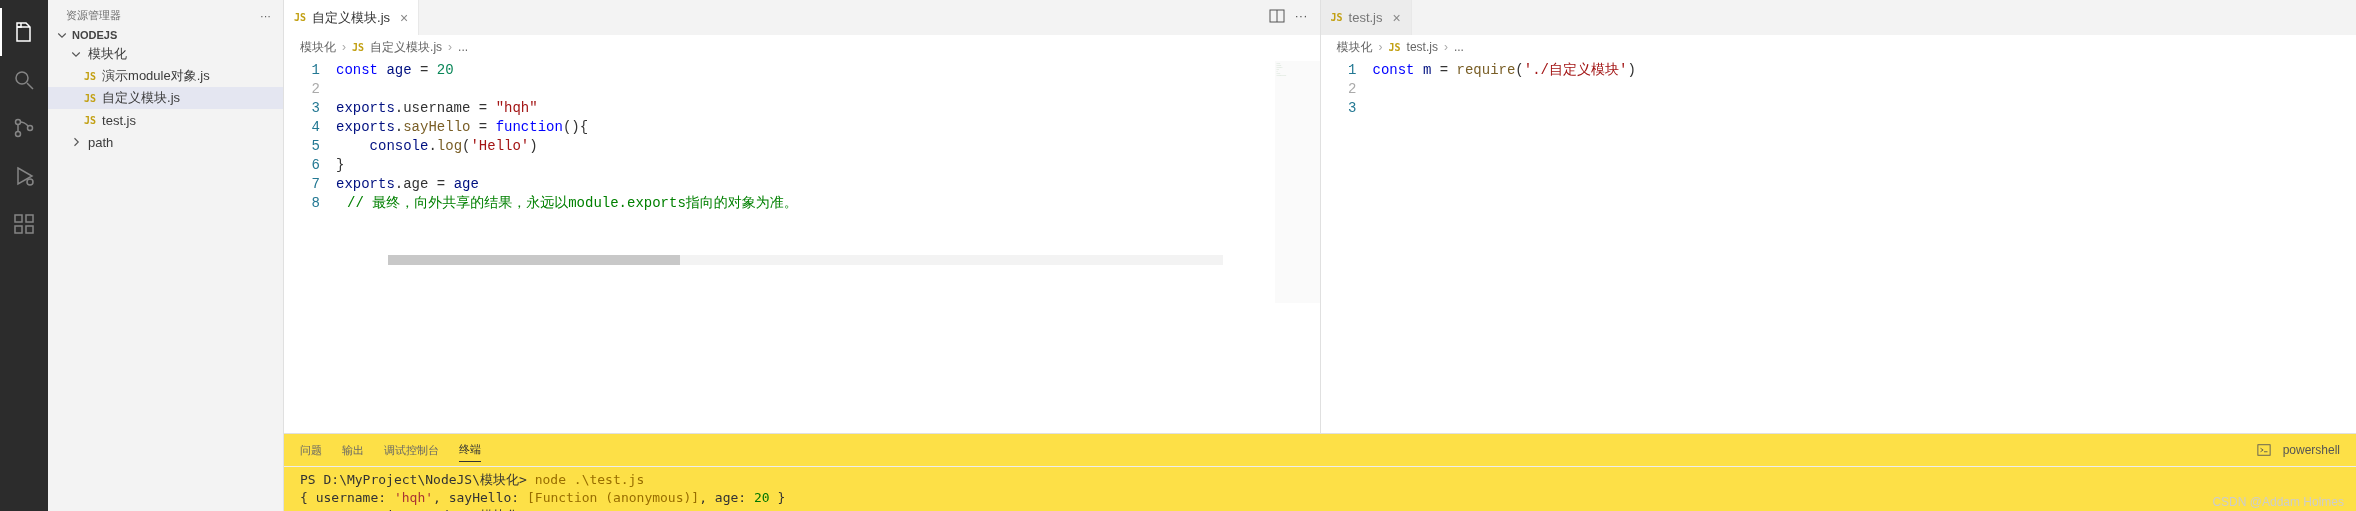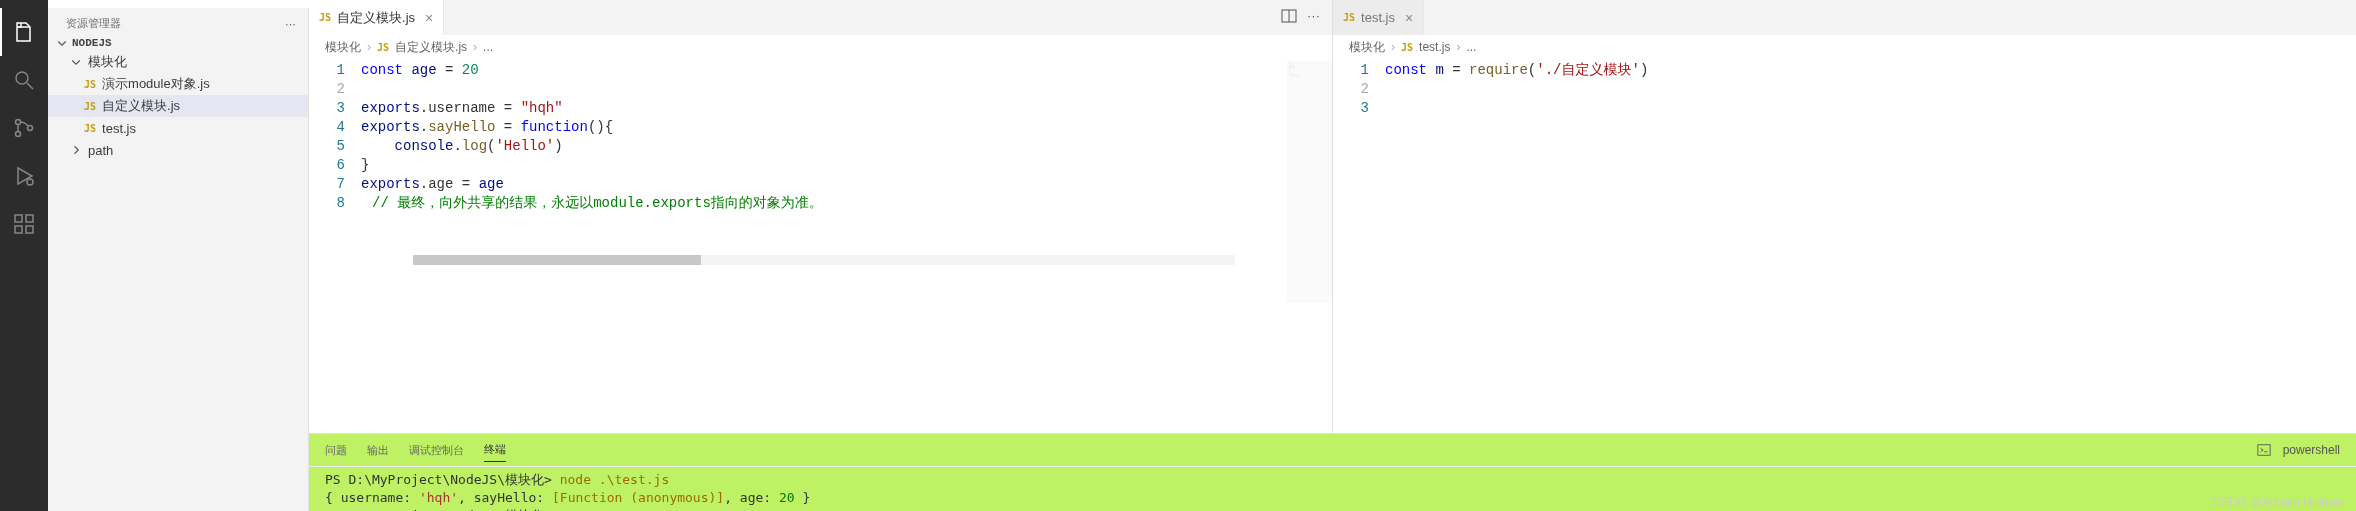"资源管理器" .sidebar { margin-top: 8px -> none; width: 261px -> 236px }
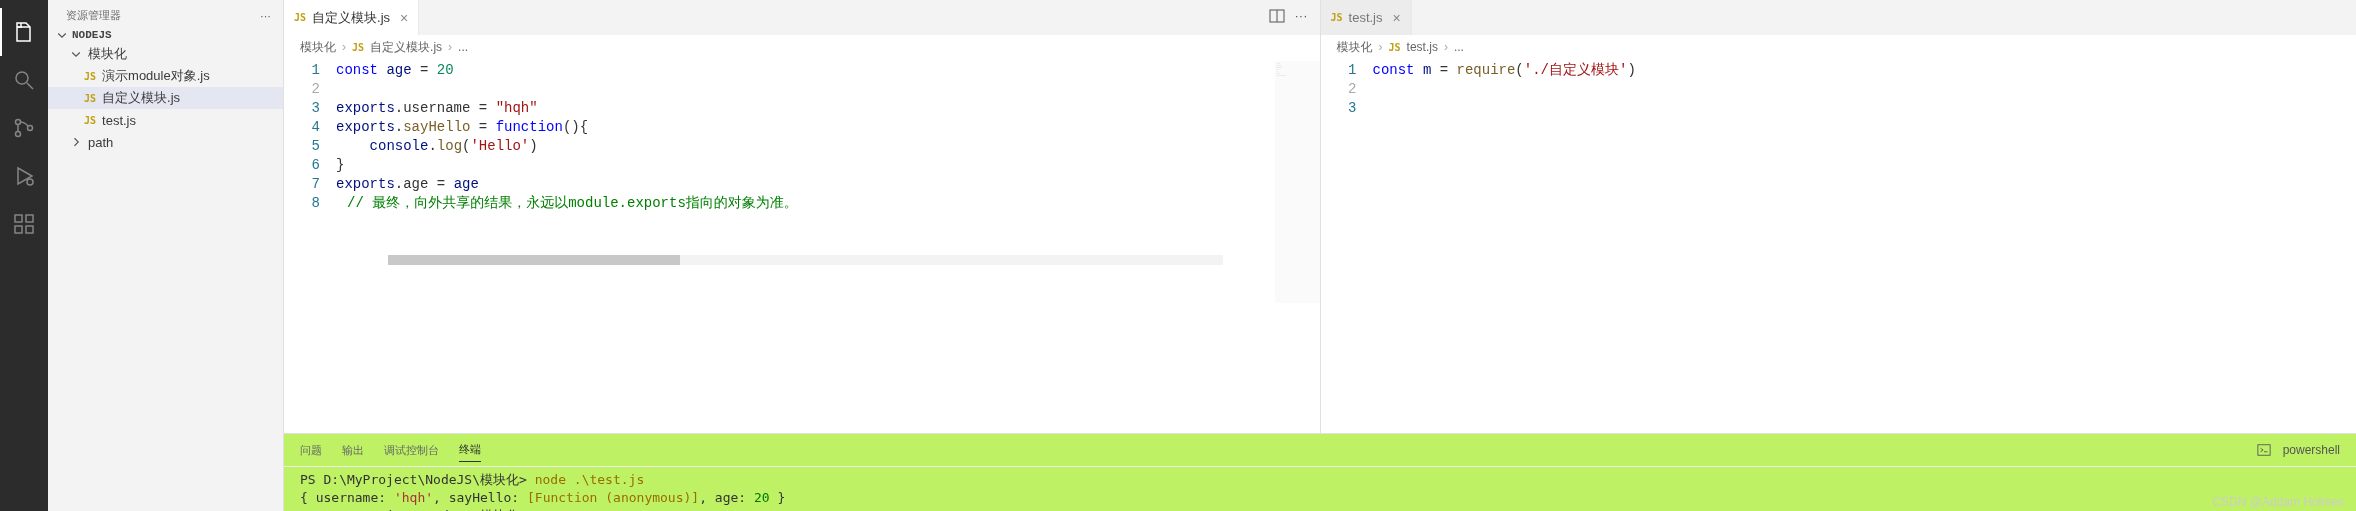"NODEJS" .project-title { font-family: Liberation Mono, monospace -> none }
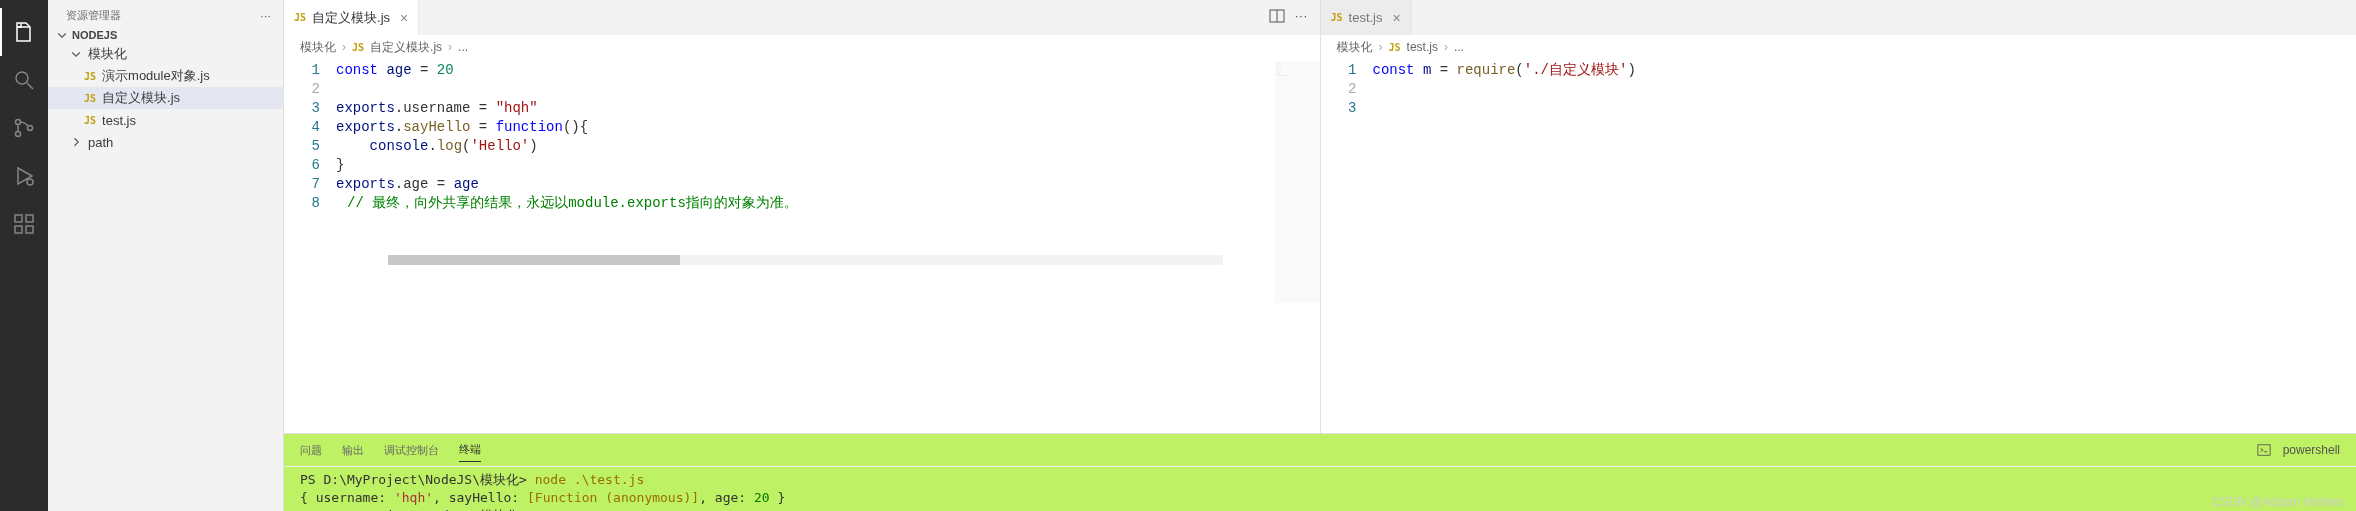"问题" .panel { background: #bef264 -> #fde047 }
